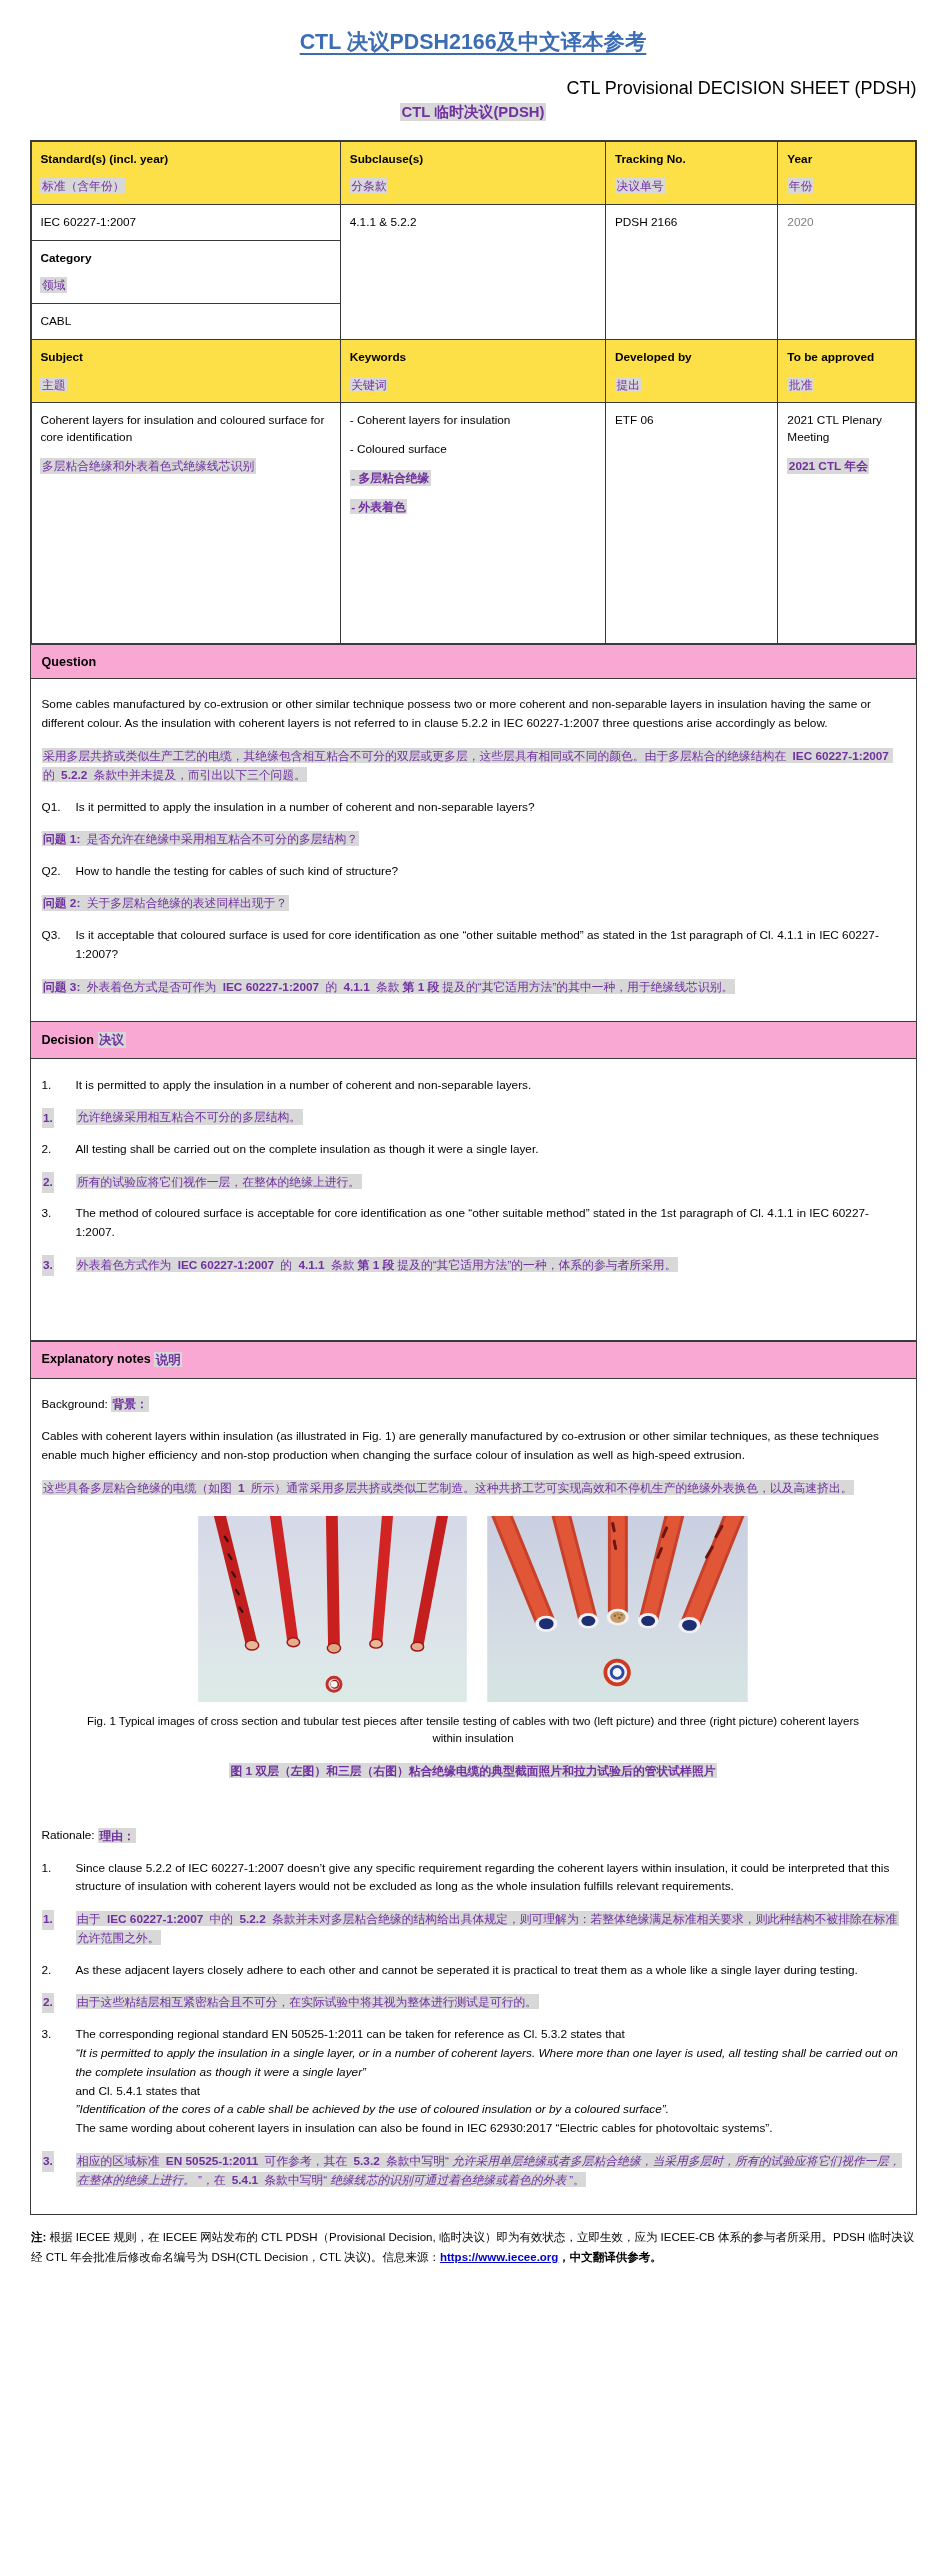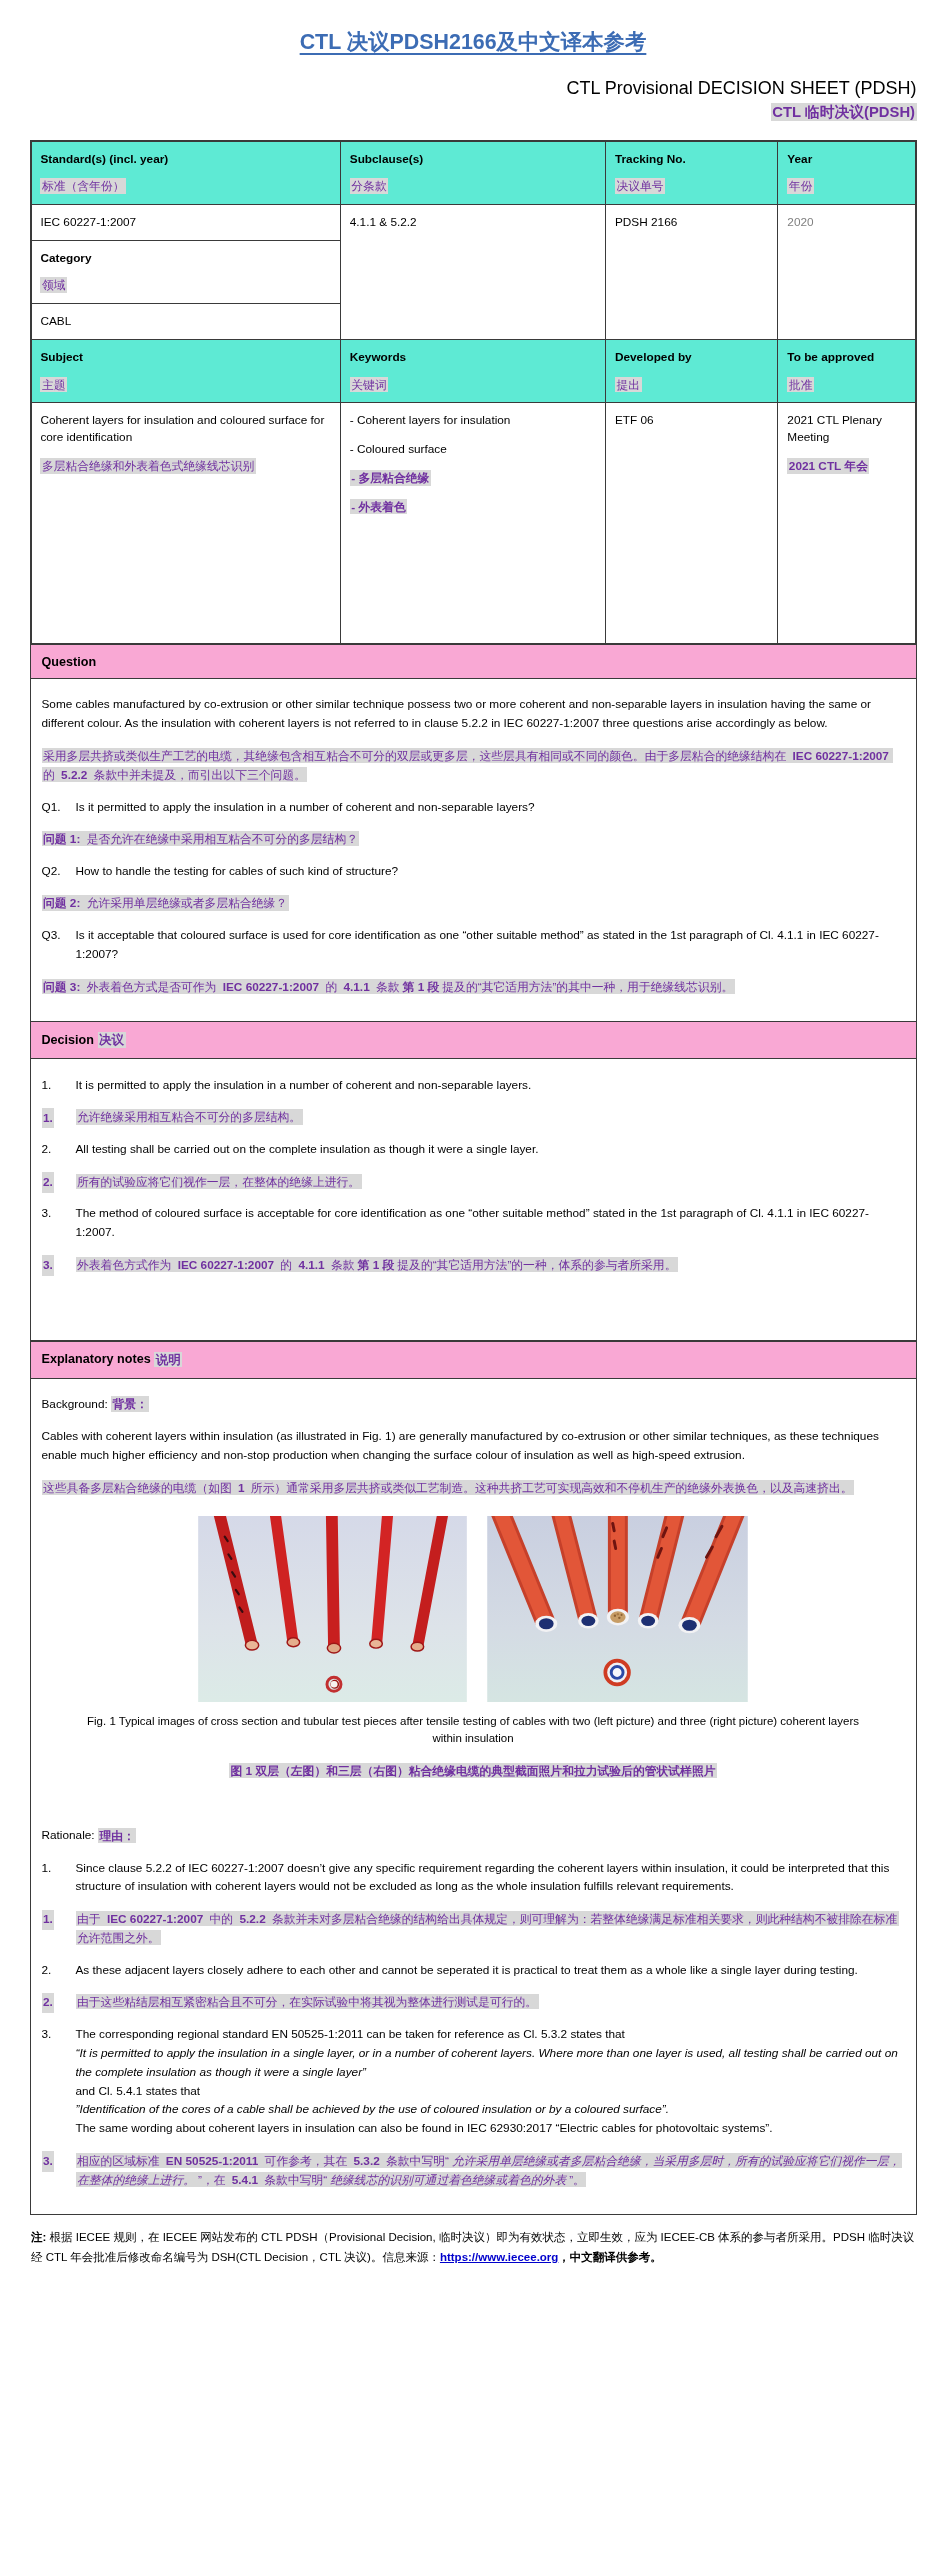"CTL 临时决议(PDSH)" .sub-cn { text-align: right -> center }
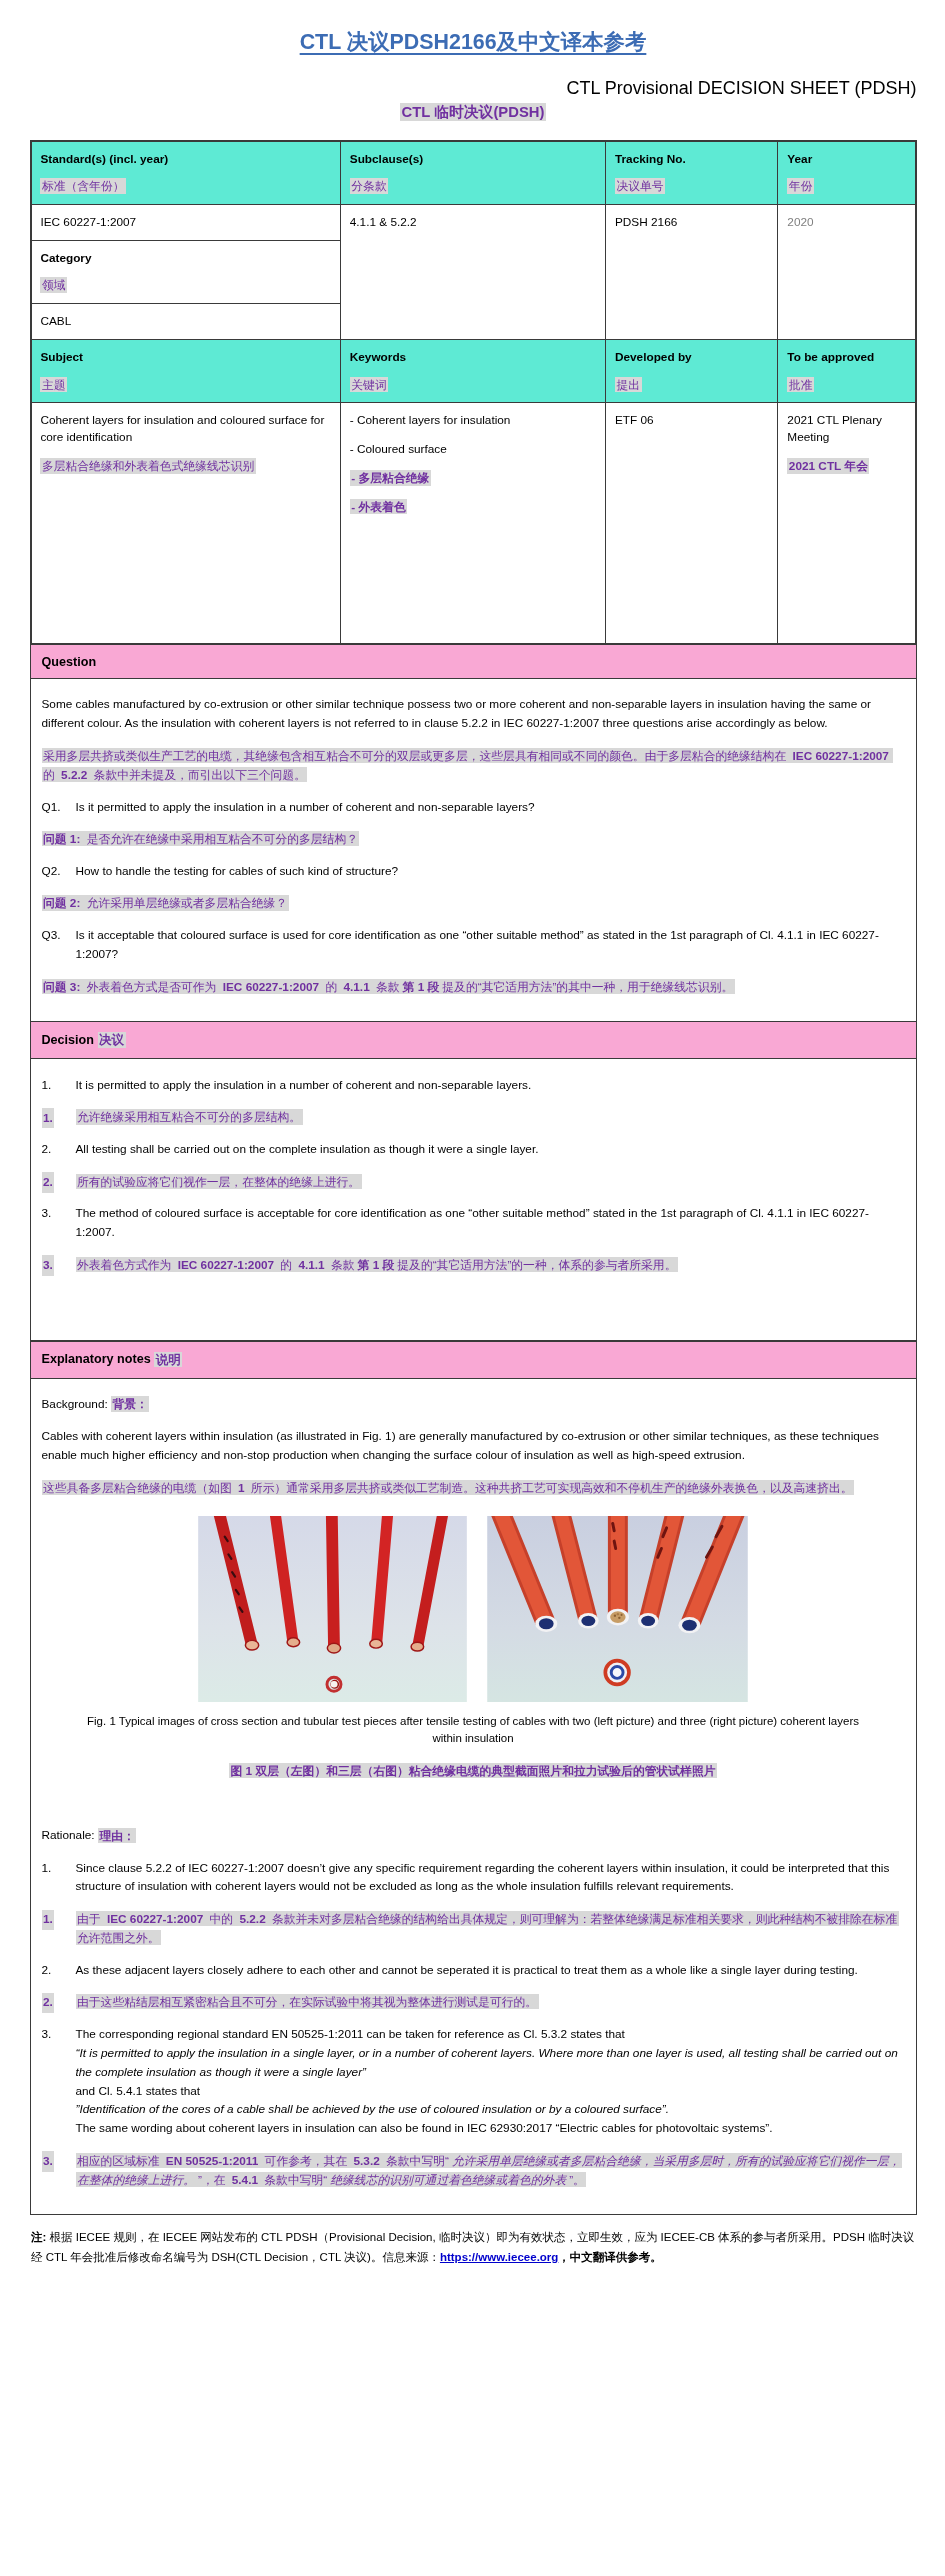"Standard(s) (incl. year)" tr.hdr td { background: #5eead4 -> #fde047 }
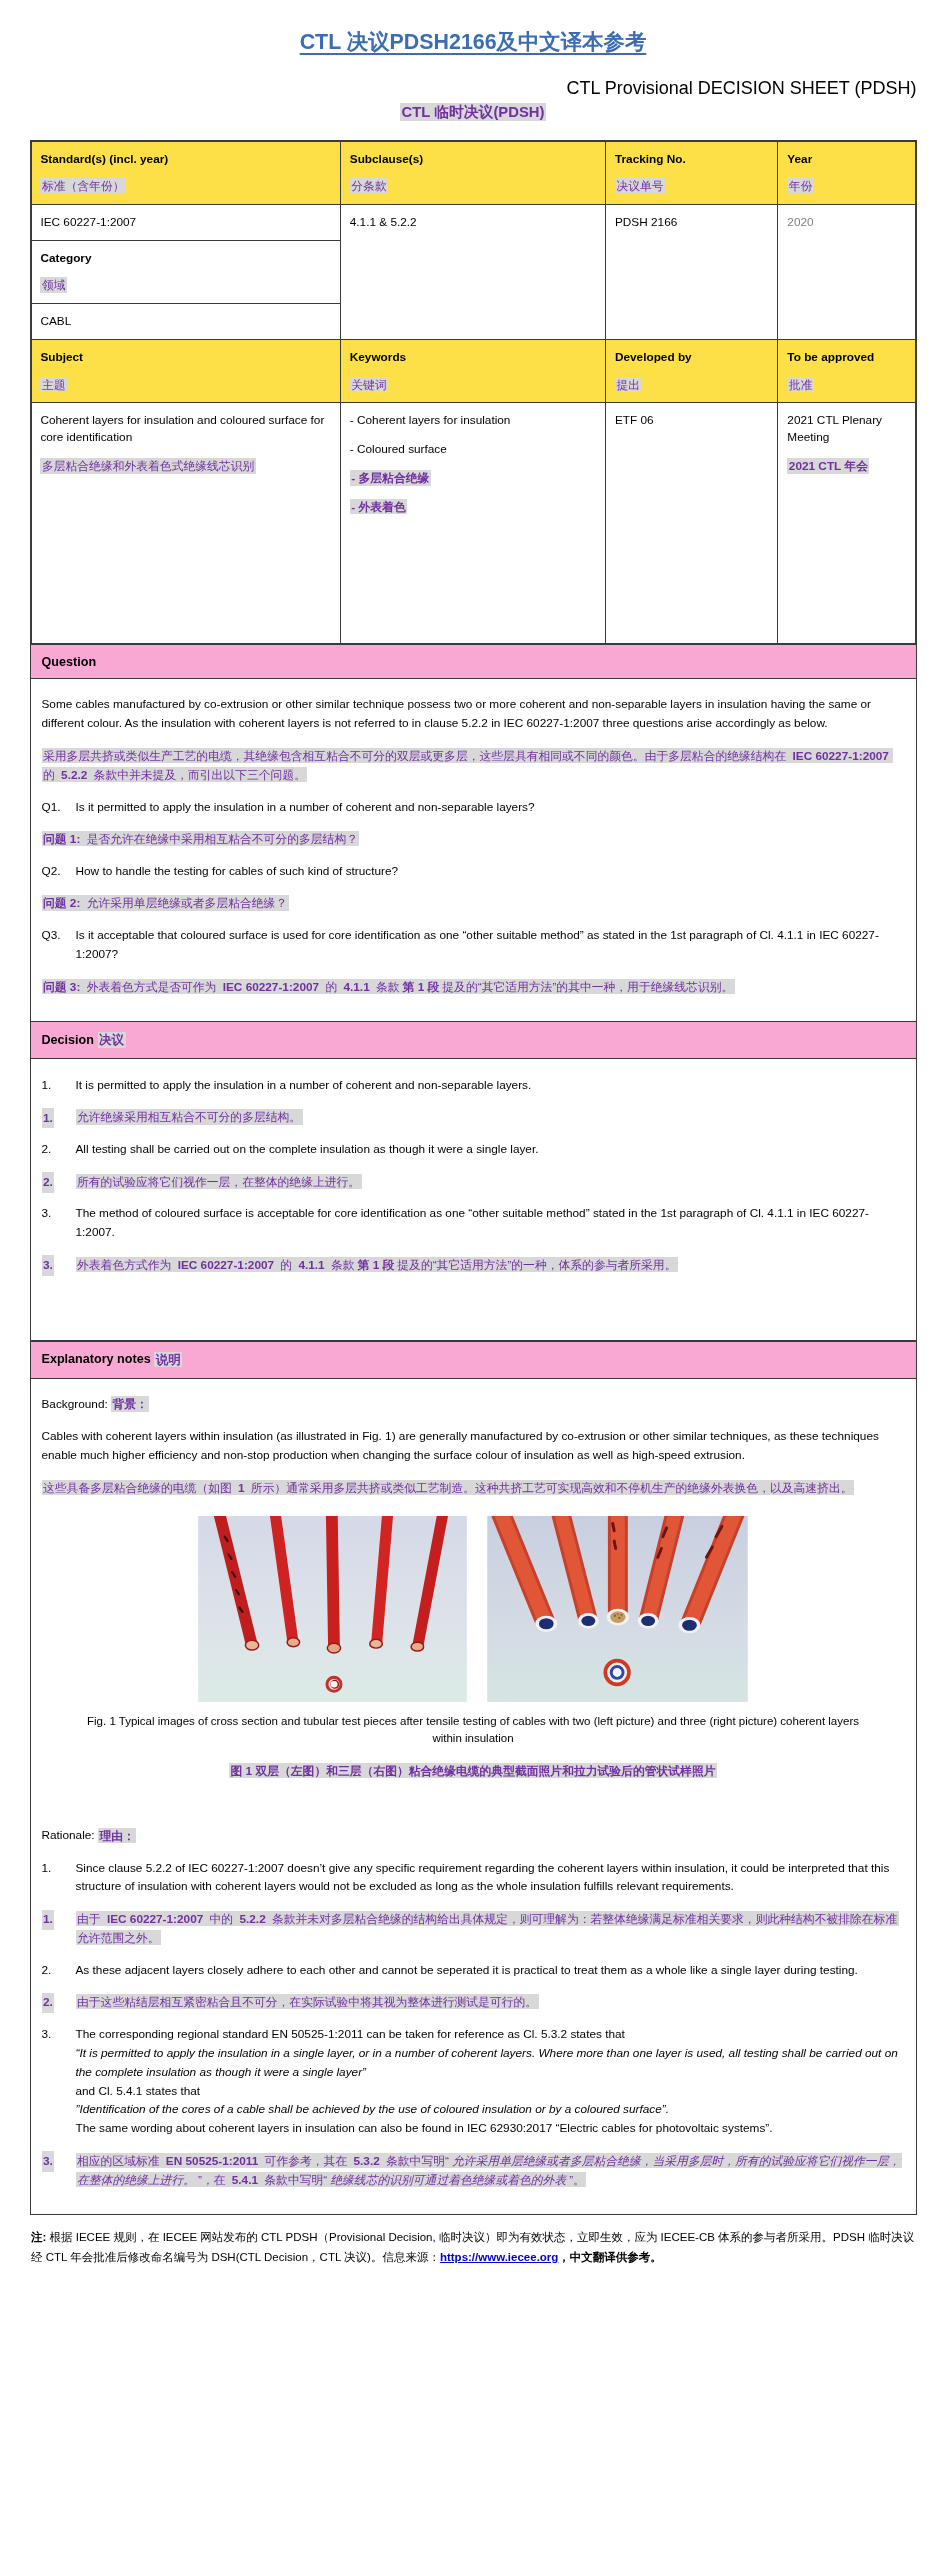"允许采用单层绝缘或者多层粘合绝缘？" span.cnhl { text: 允许采用单层绝缘或者多层粘合绝缘 -> 关于多层粘合绝缘的表述同样出现于 }
